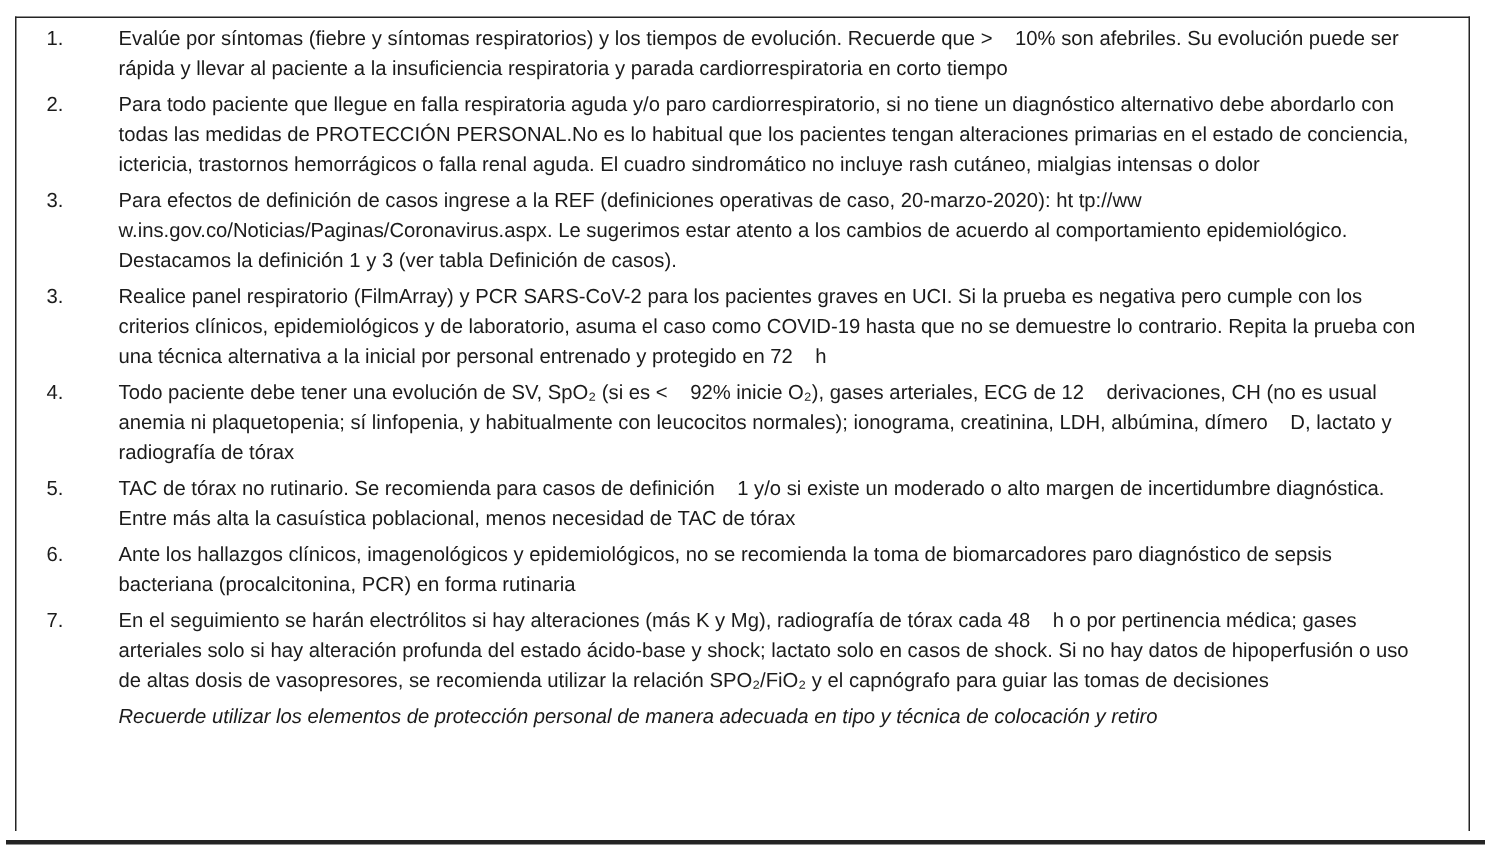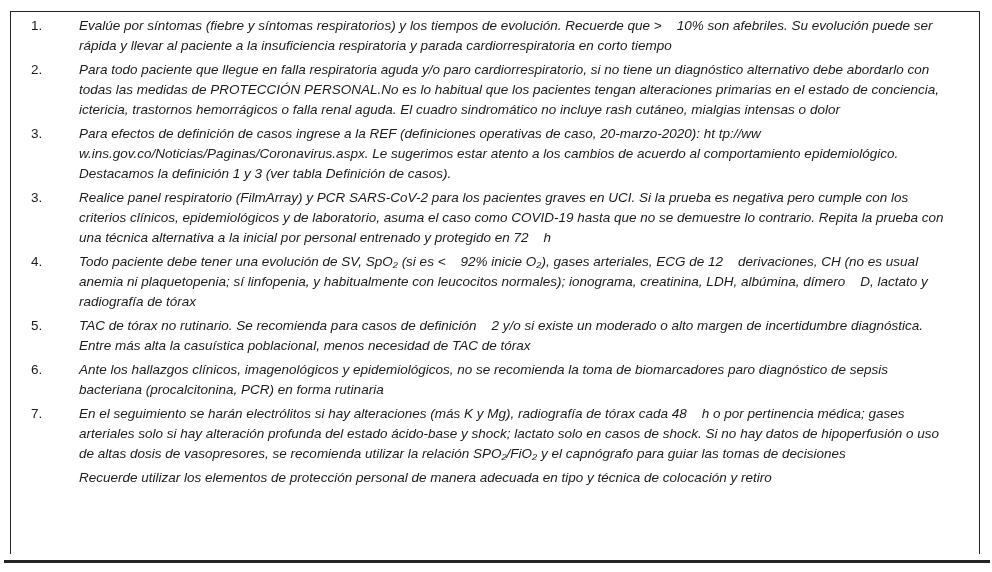"Evalúe por síntomas (fiebre y" .text { font-style: italic -> none }
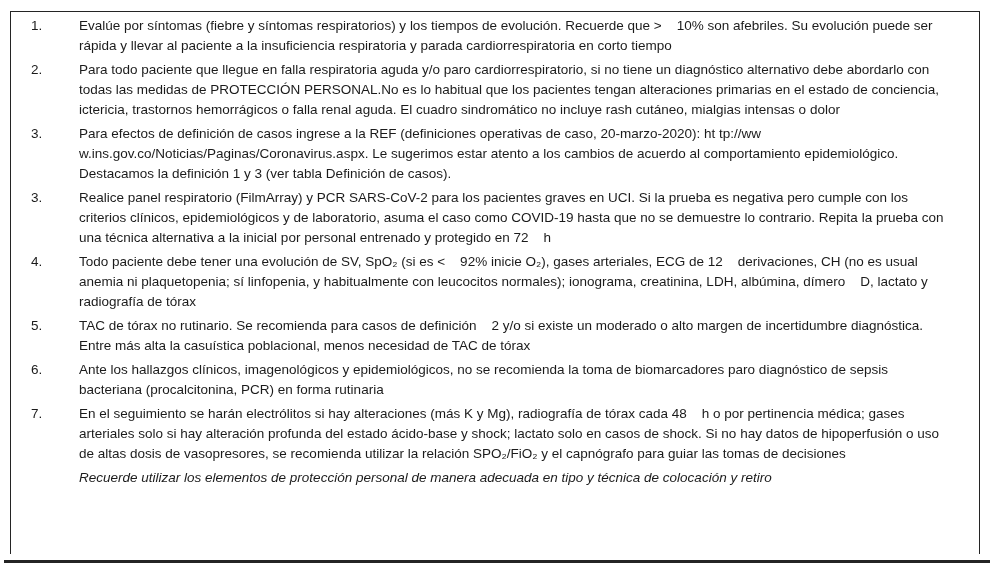"TAC de tórax no rutinario." div.text { text: 2 -> 1 }
